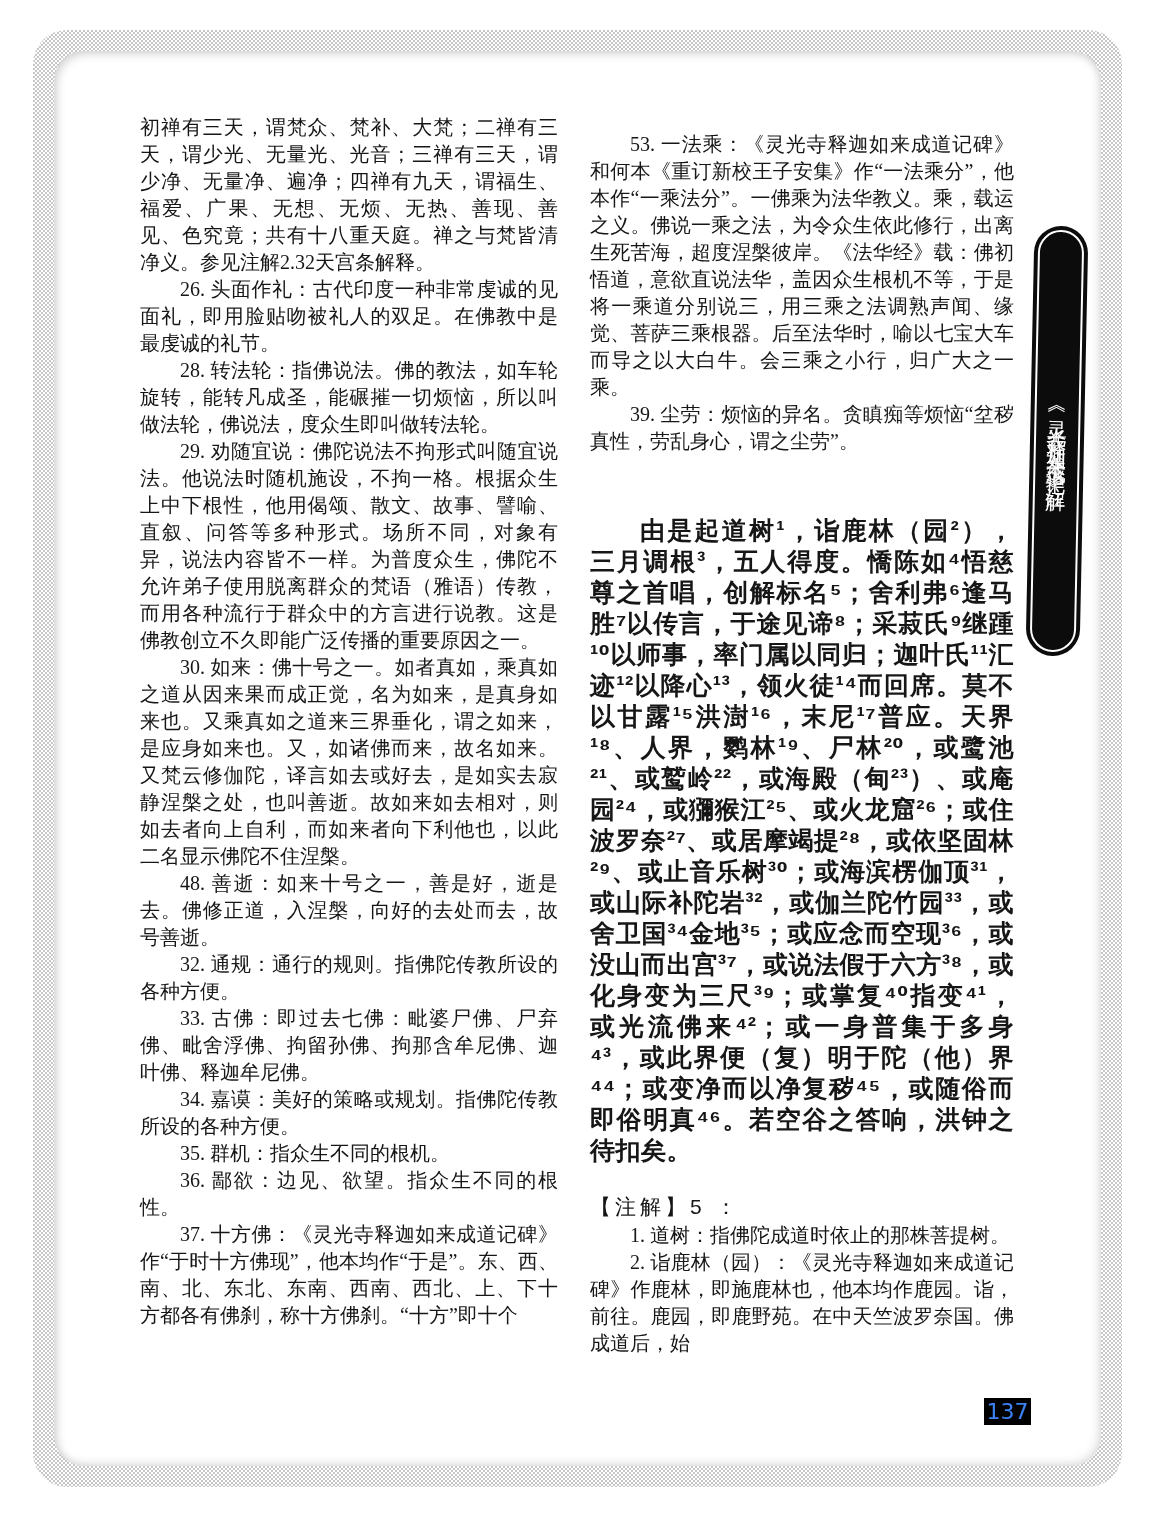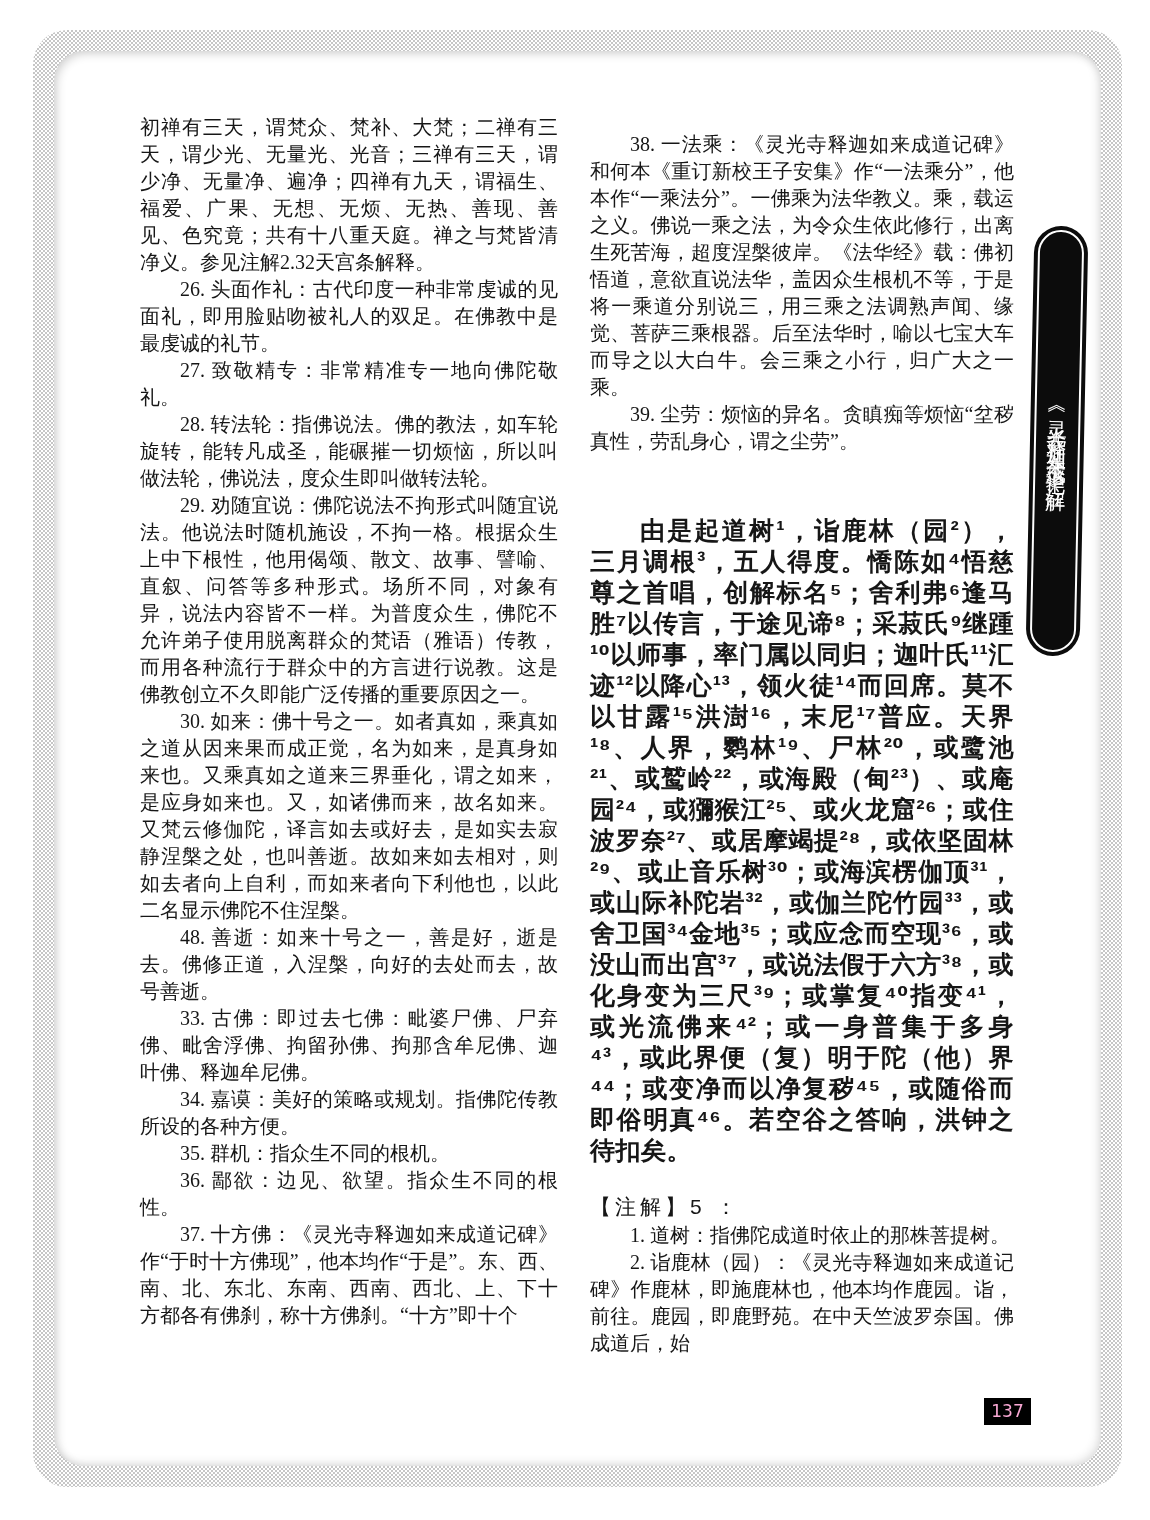"38." p { text: 38 -> 53 }
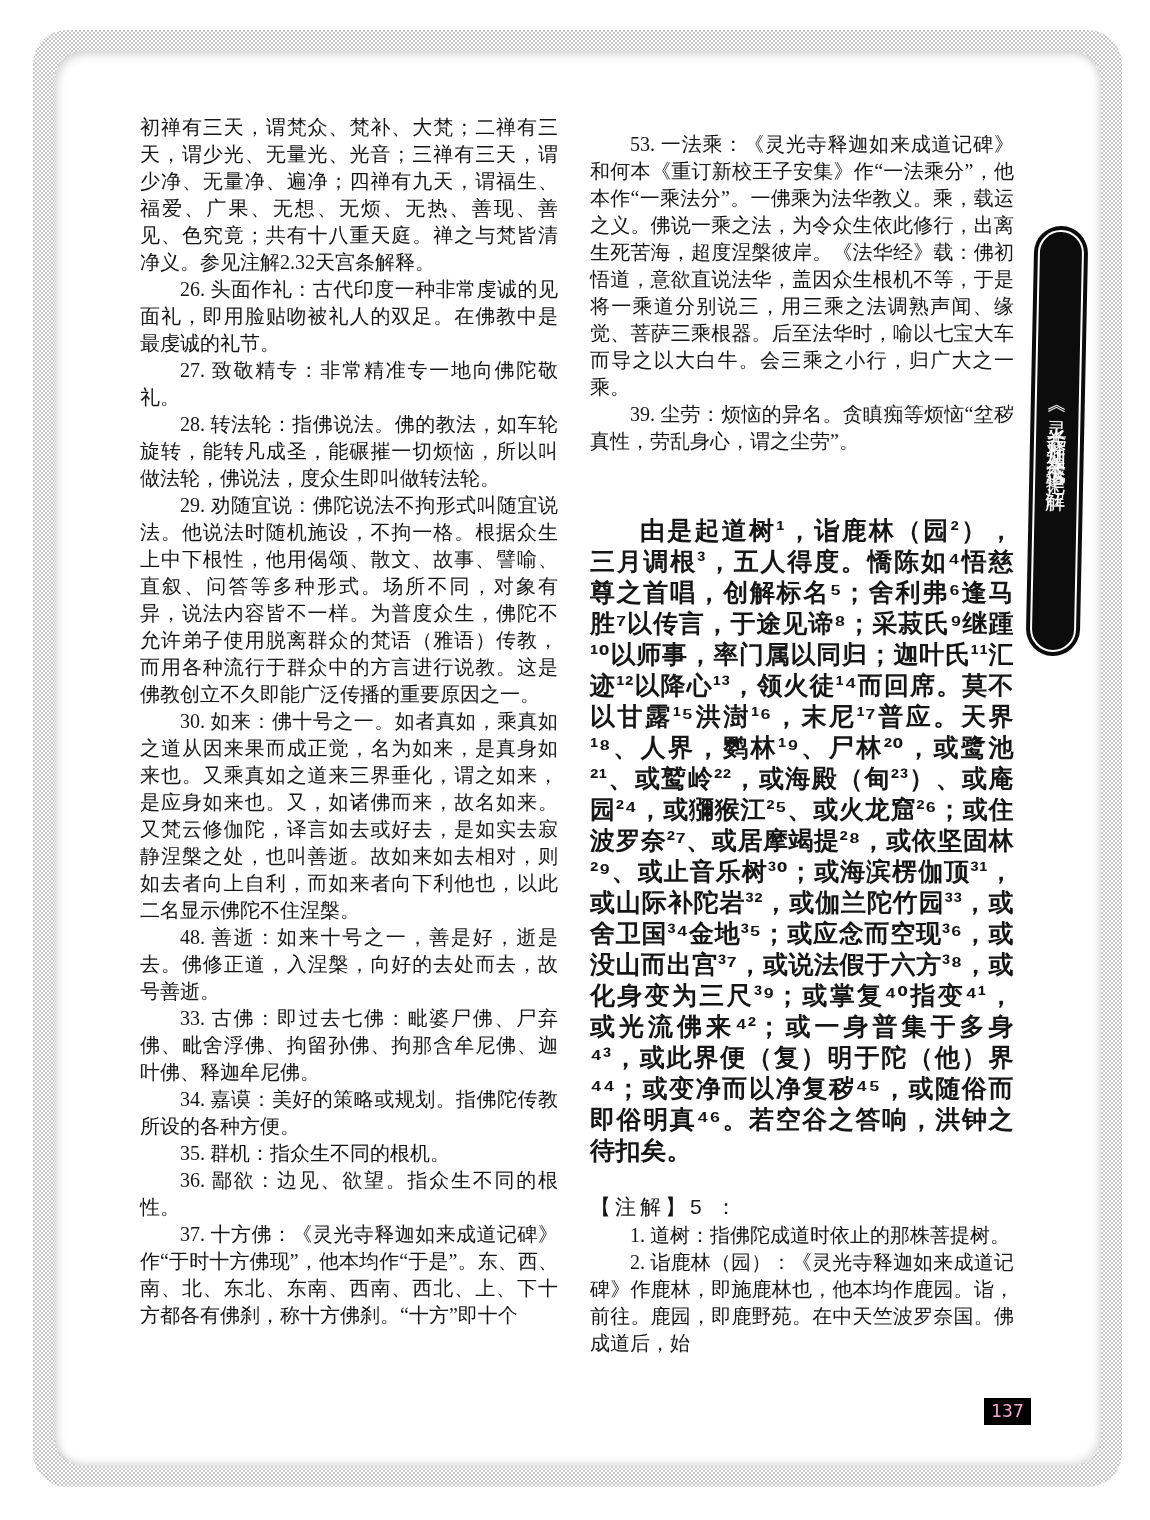"27. 致敬精专：非常精准专一地向佛陀敬礼。" p { html: <p>27. 致敬精专：非常精准专一地向佛陀敬礼。</p> -> none }
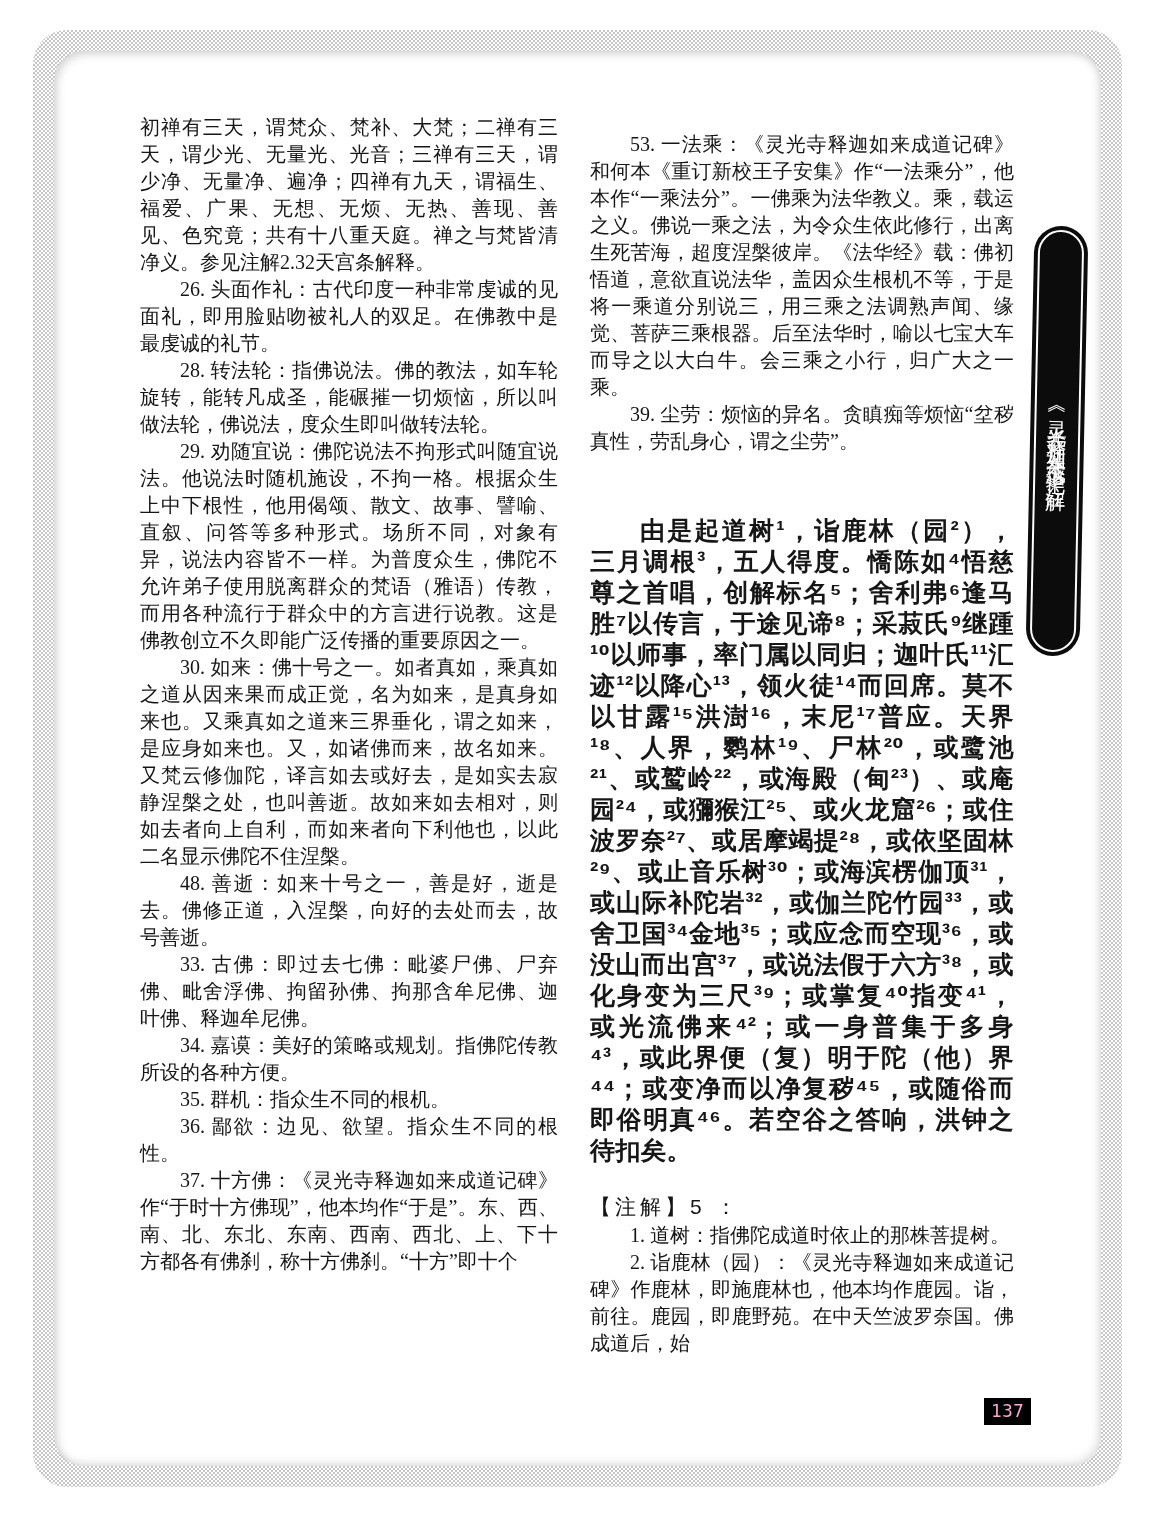"32. 通规：通行的规则。指佛陀传教所设的各种方便。" p { html: none -> <p>32. 通规：通行的规则。指佛陀传教所设的各种方便。</p> }
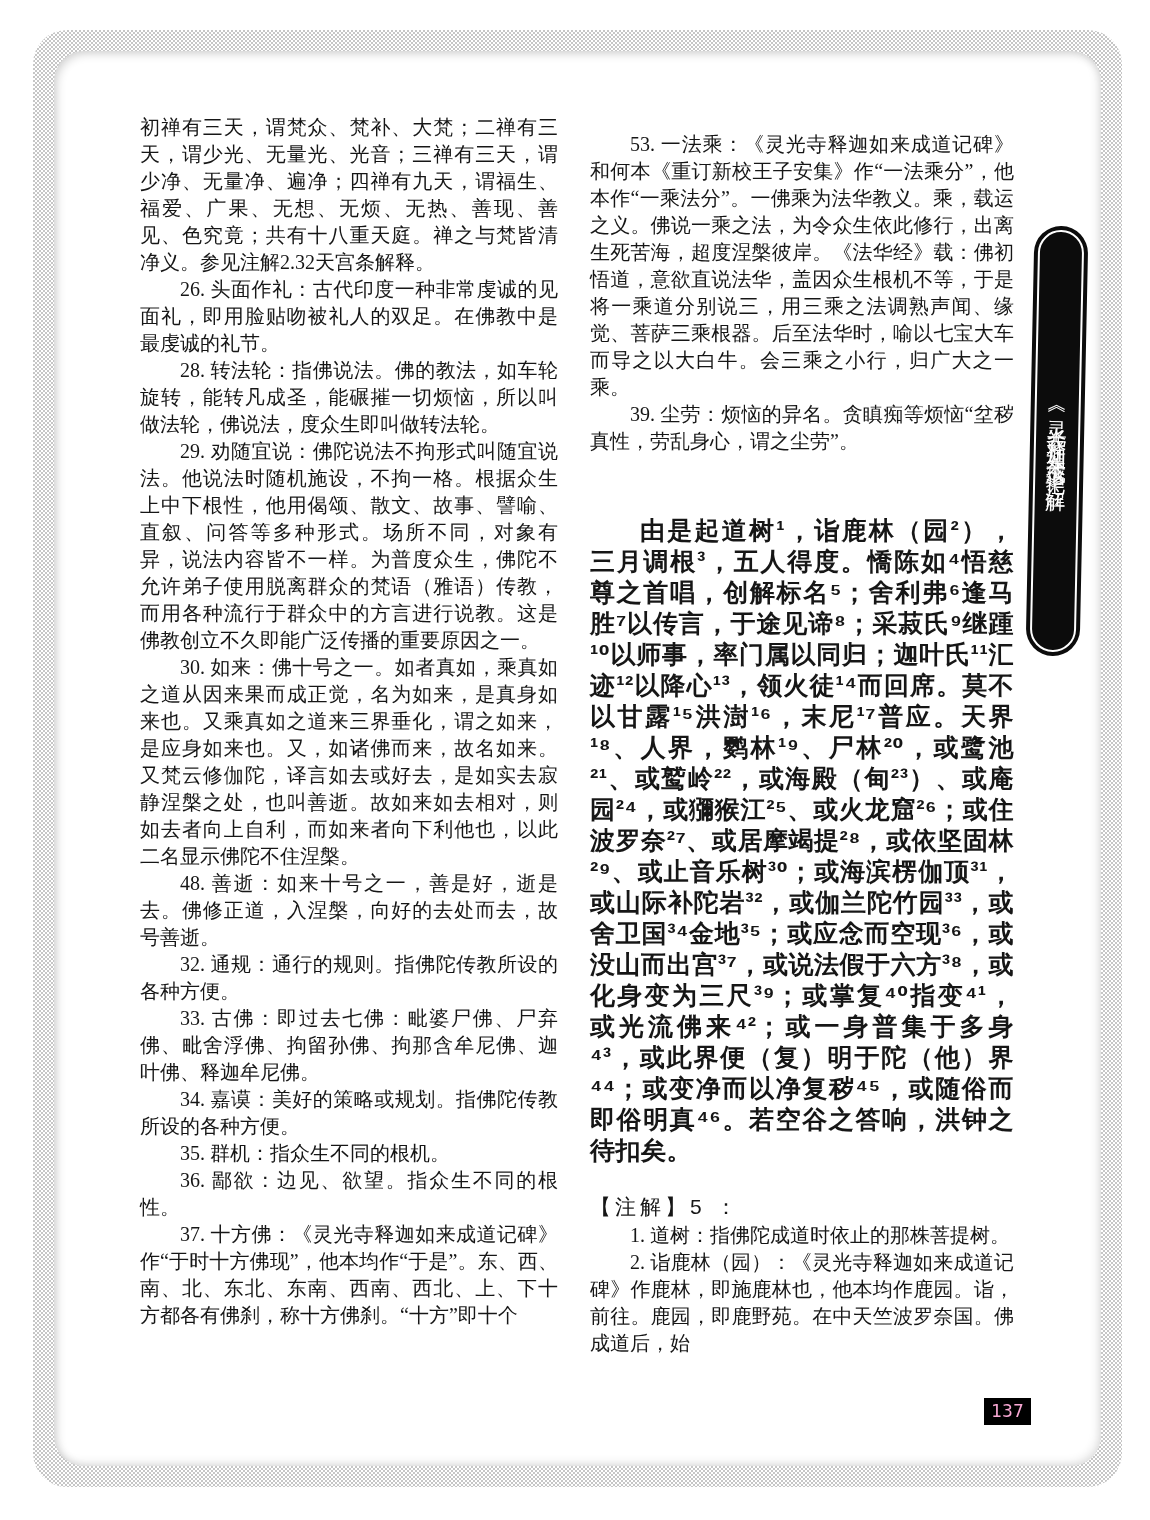"137" .pagenum { color: #f9a8d4 -> #3b82f6; font-size: 17px -> 22px }
